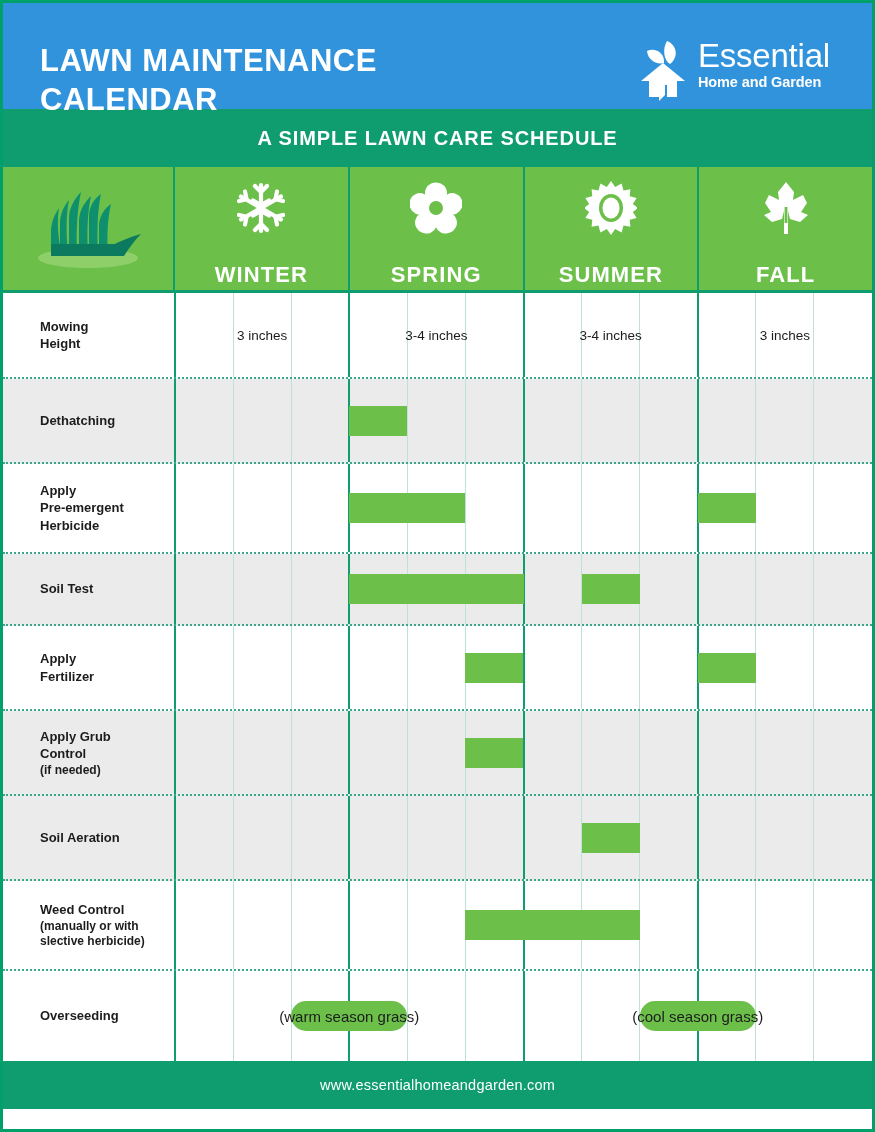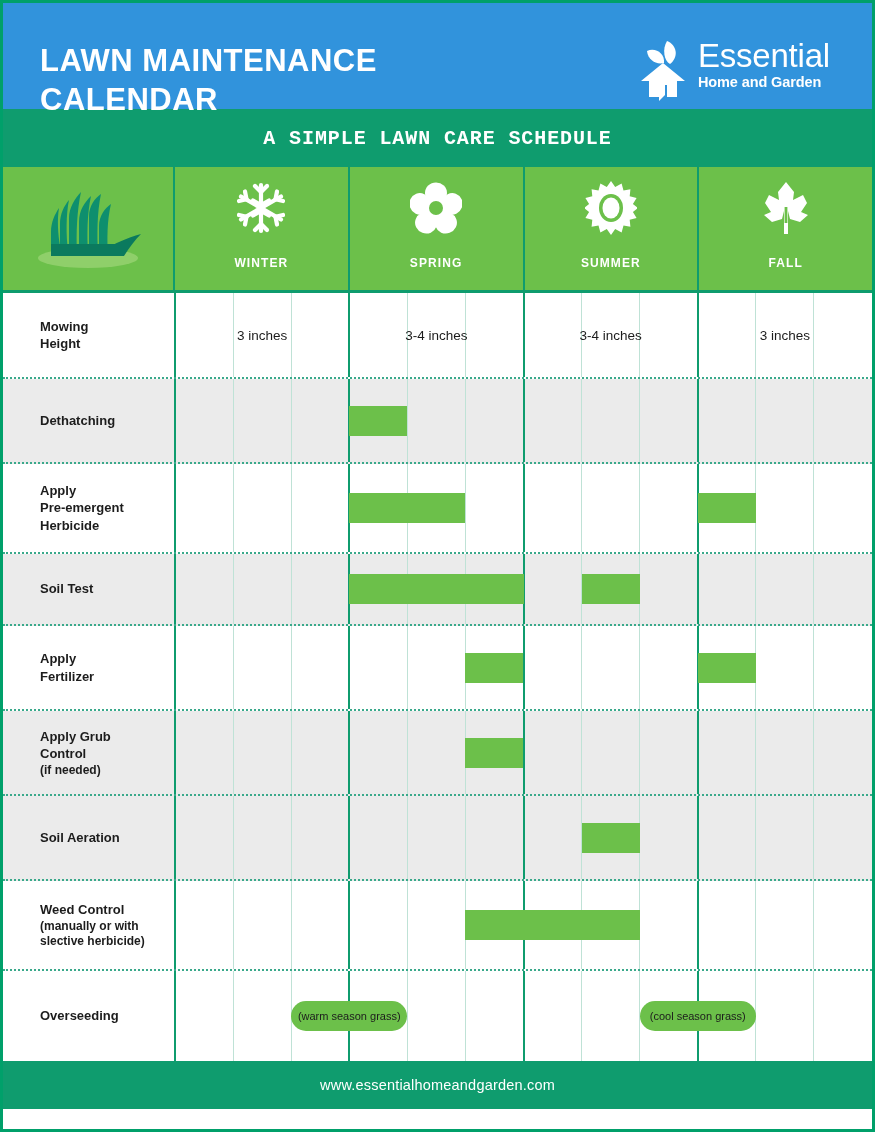"A SIMPLE LAWN CARE SCHEDULE" .subtitle-bar { font-family: Liberation Mono, monospace -> none }
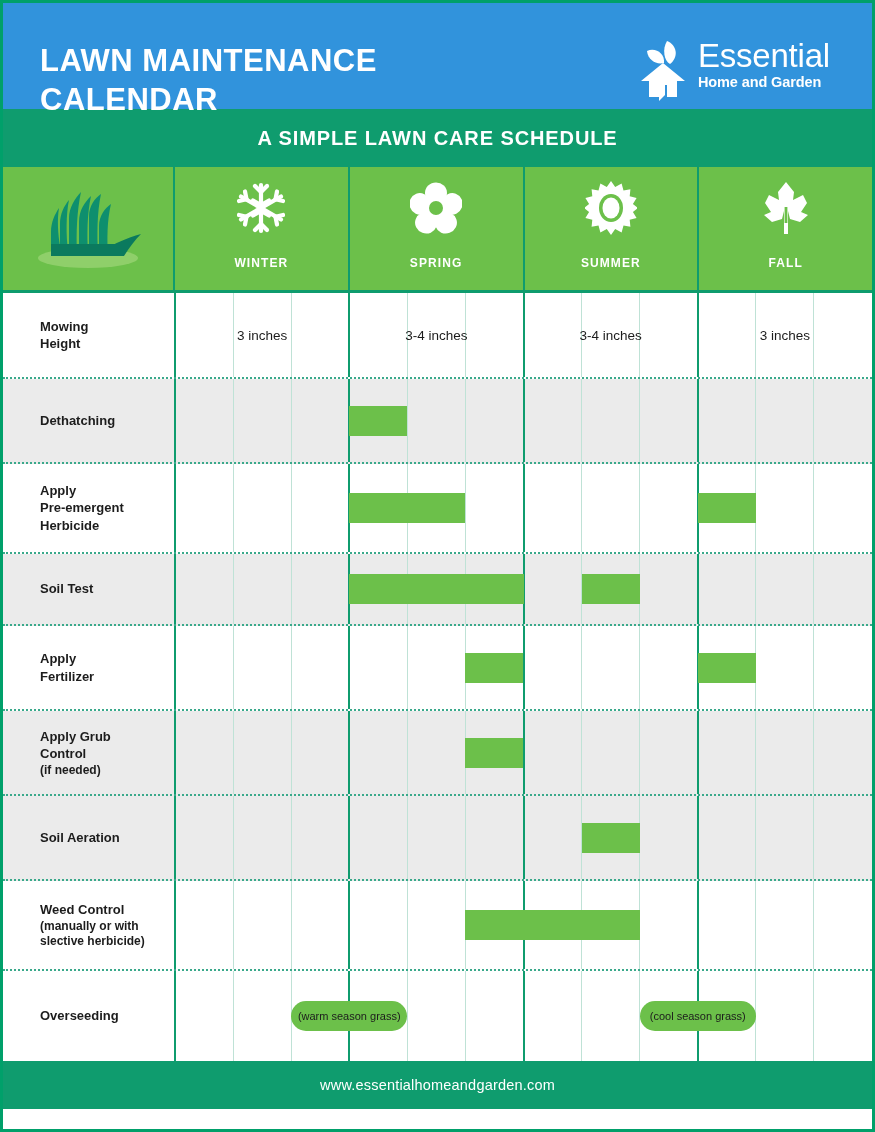"WINTER" .season-label { font-size: 12px -> 22px; margin-top: 21px -> 27px }
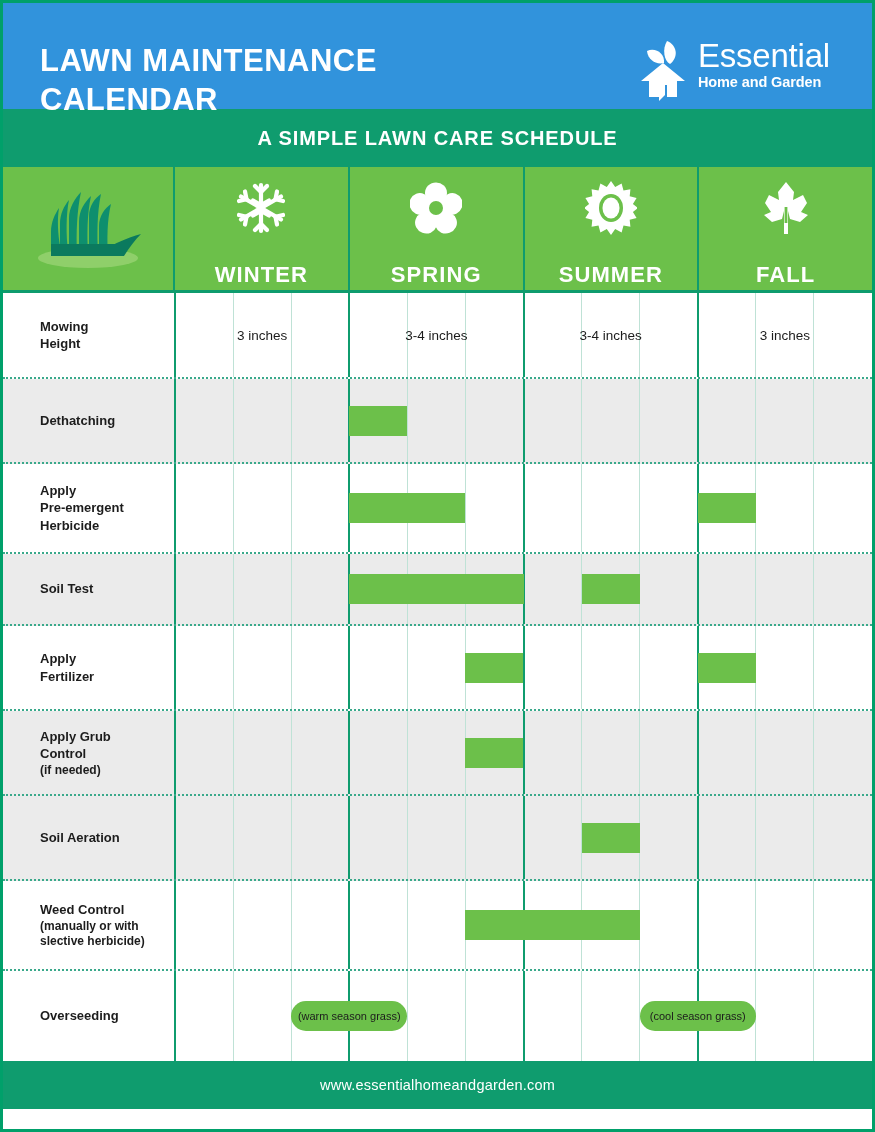"(warm season grass)" .bar.labelled { font-size: 11px -> 15px }
